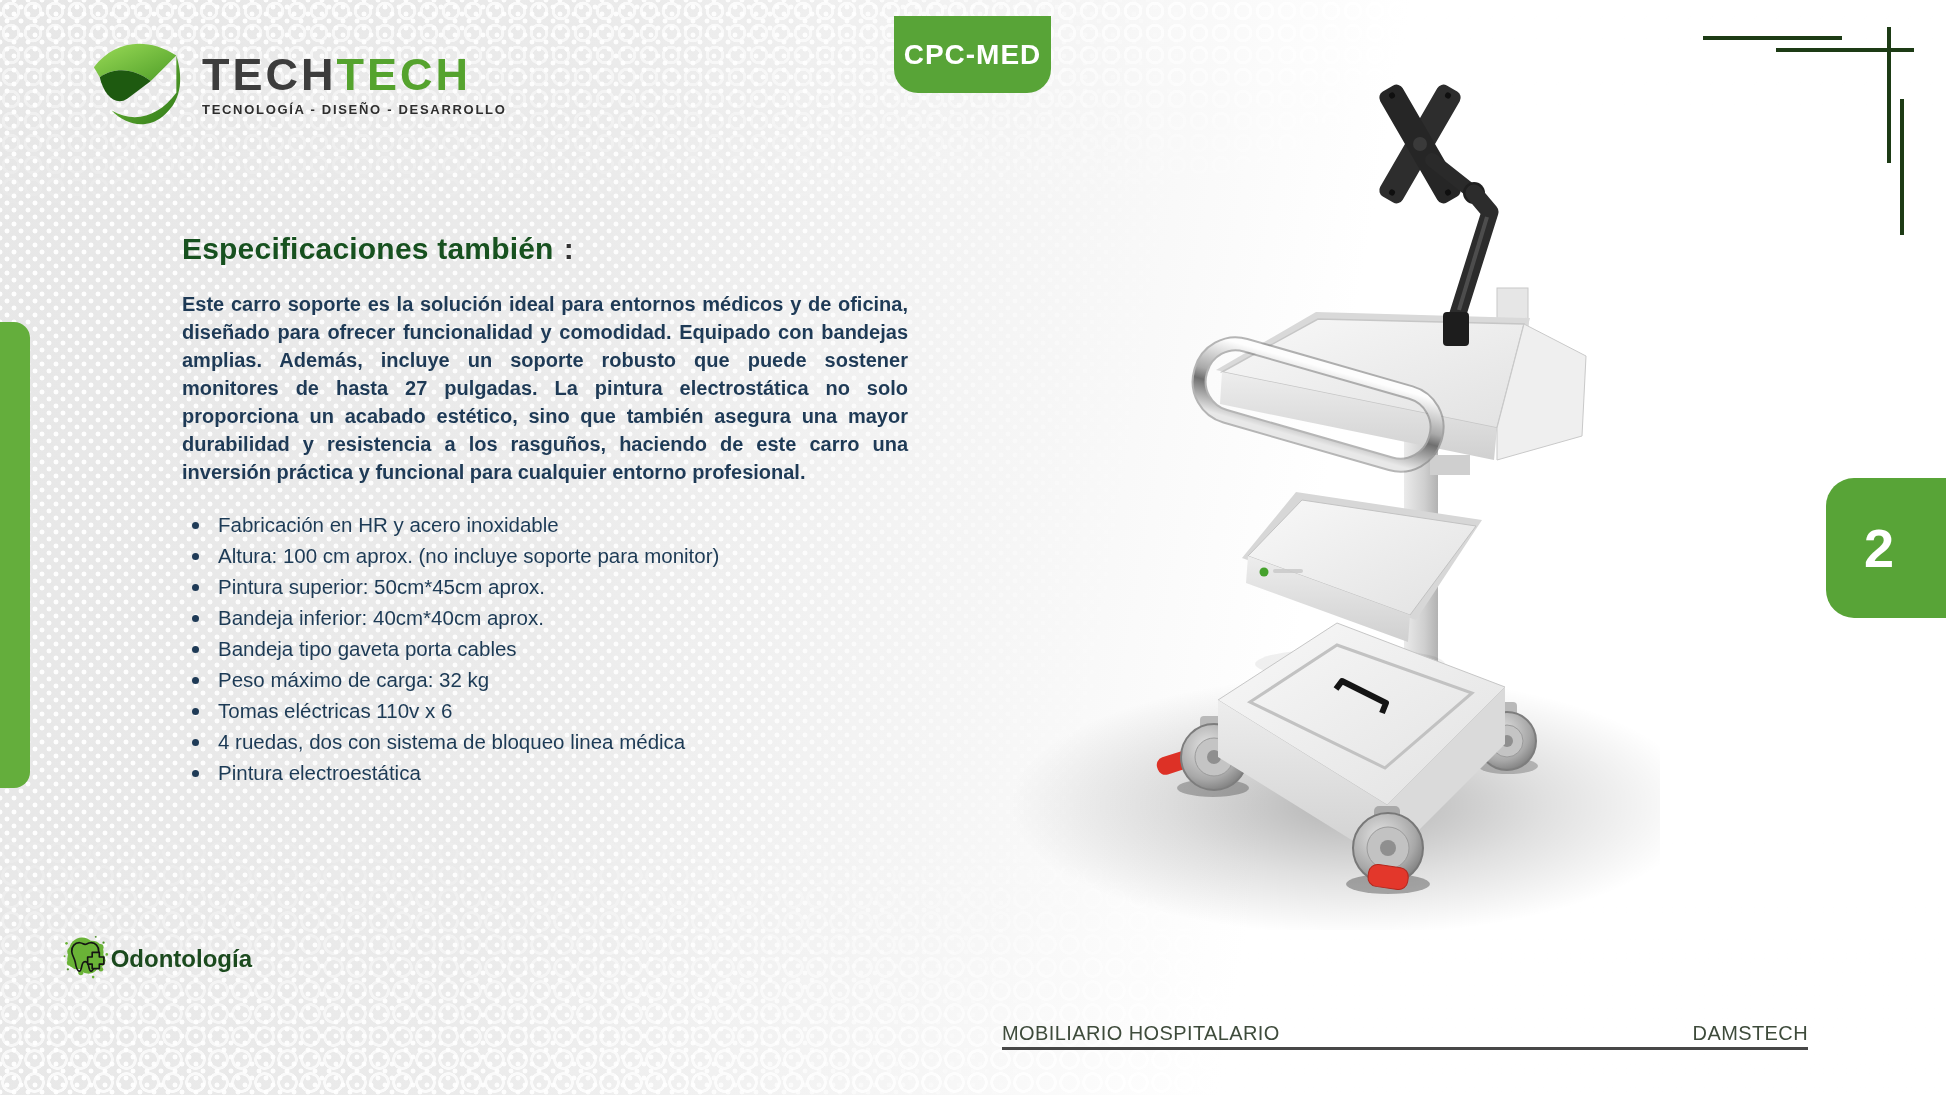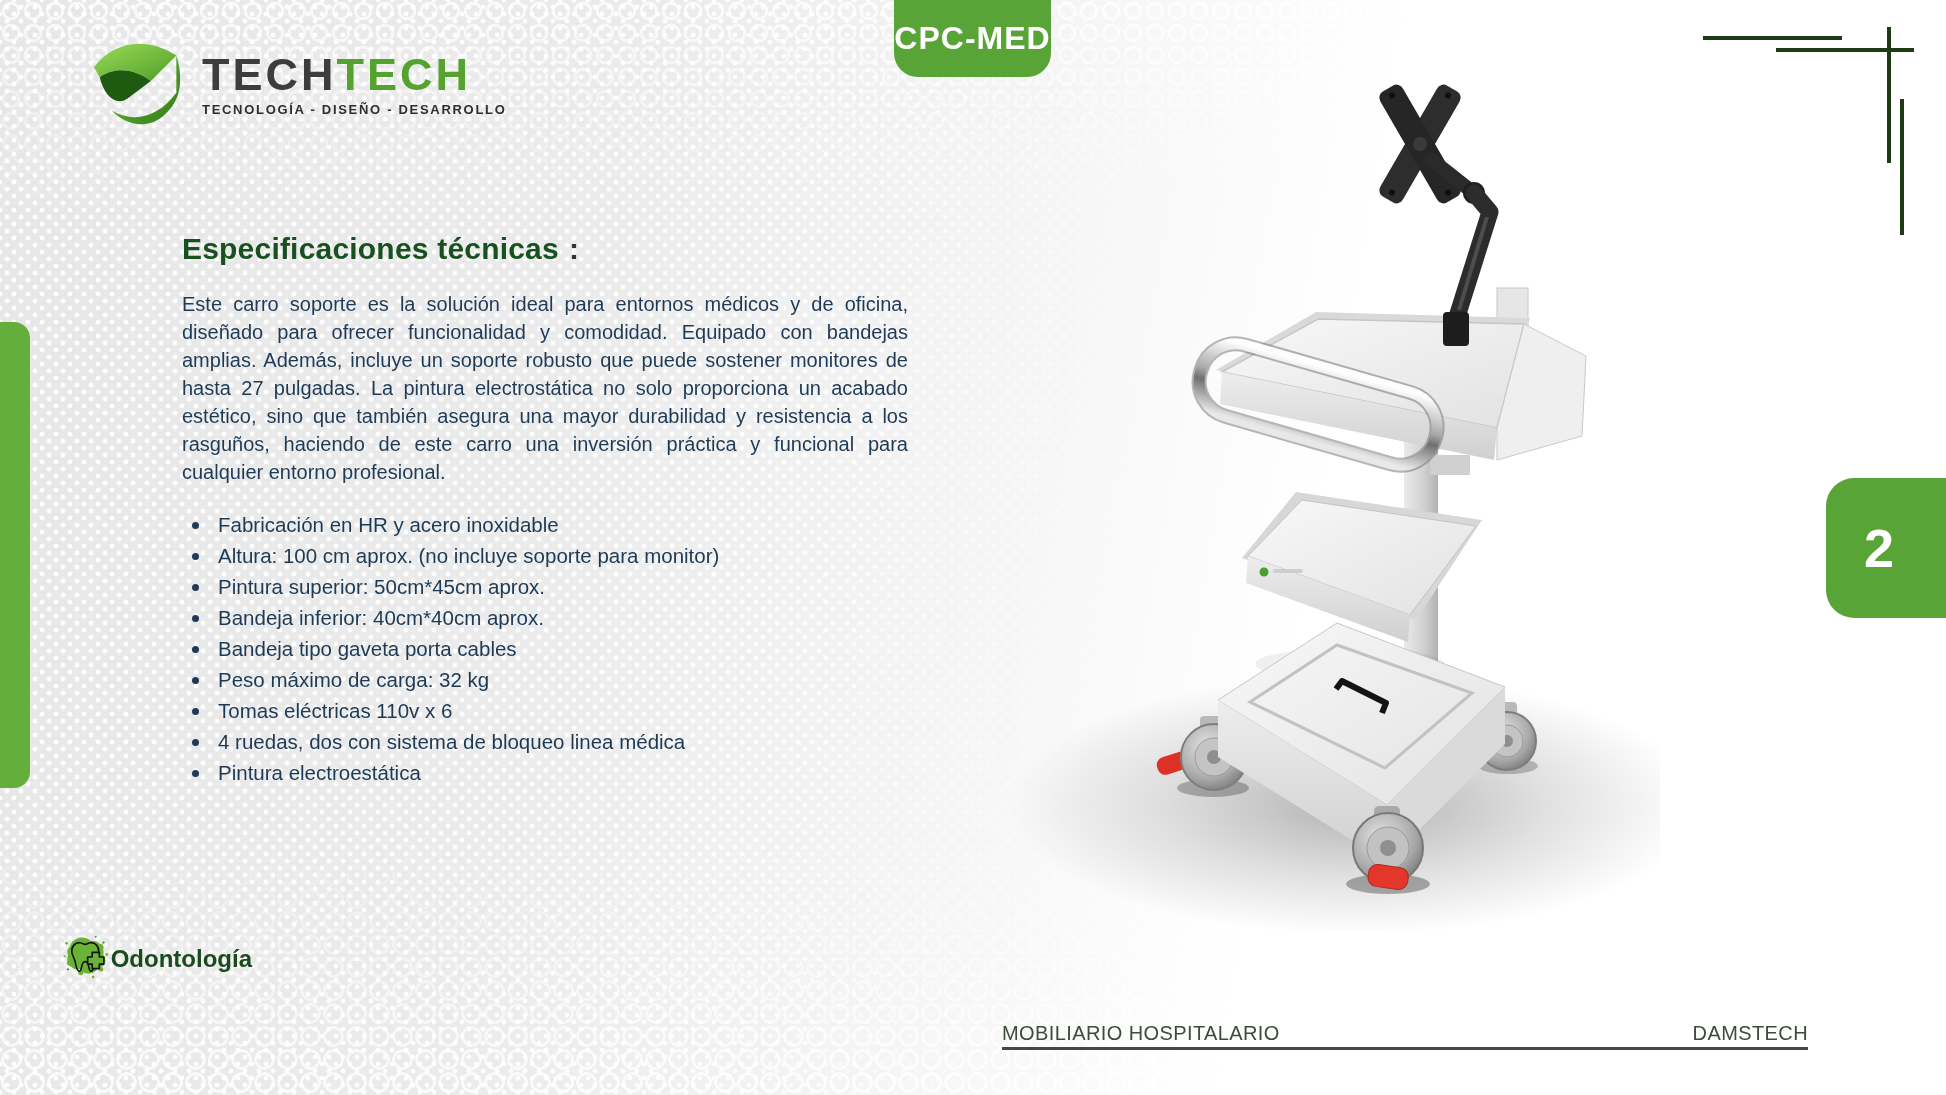"CPC-MED" .badge { font-size: 32px -> 28px; top: 0 -> 16px }
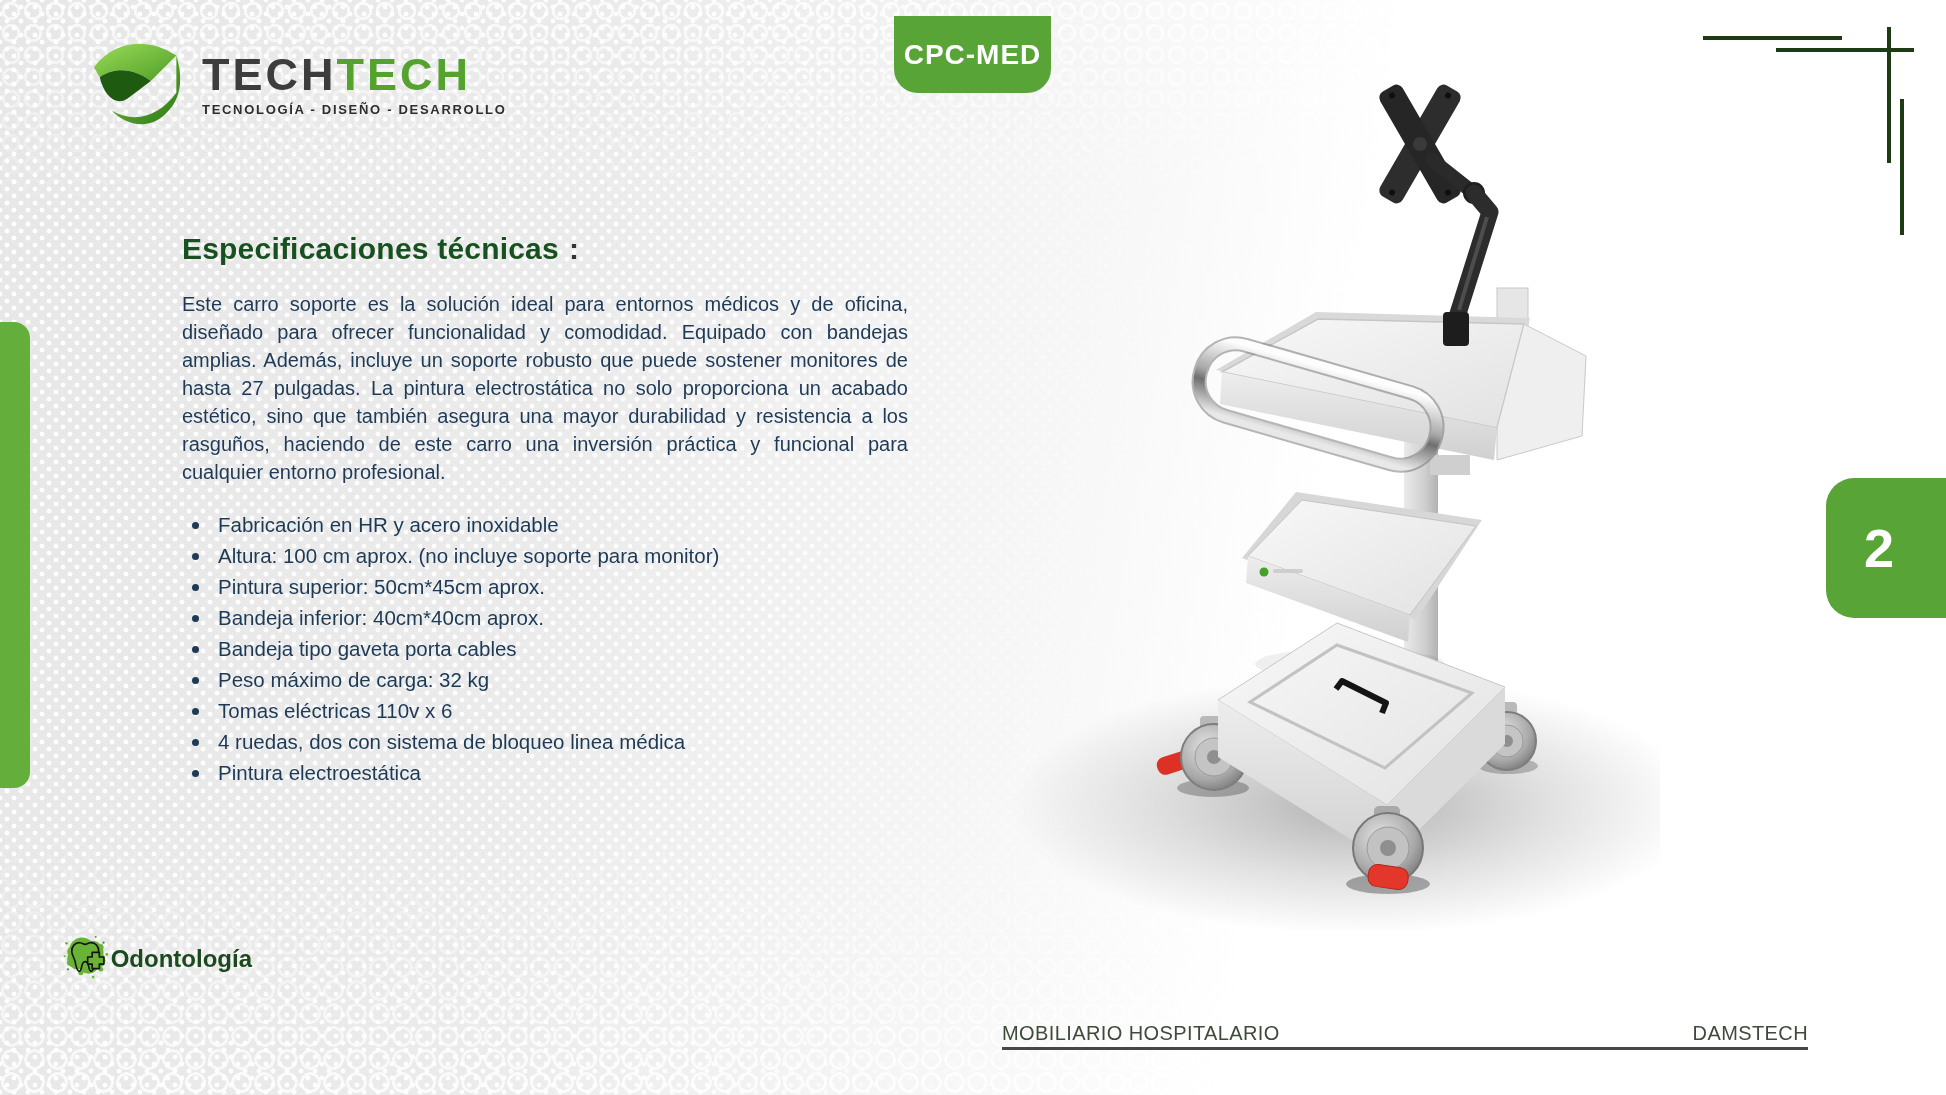"Especificaciones técnicas" span.heading { text: técnicas -> también }
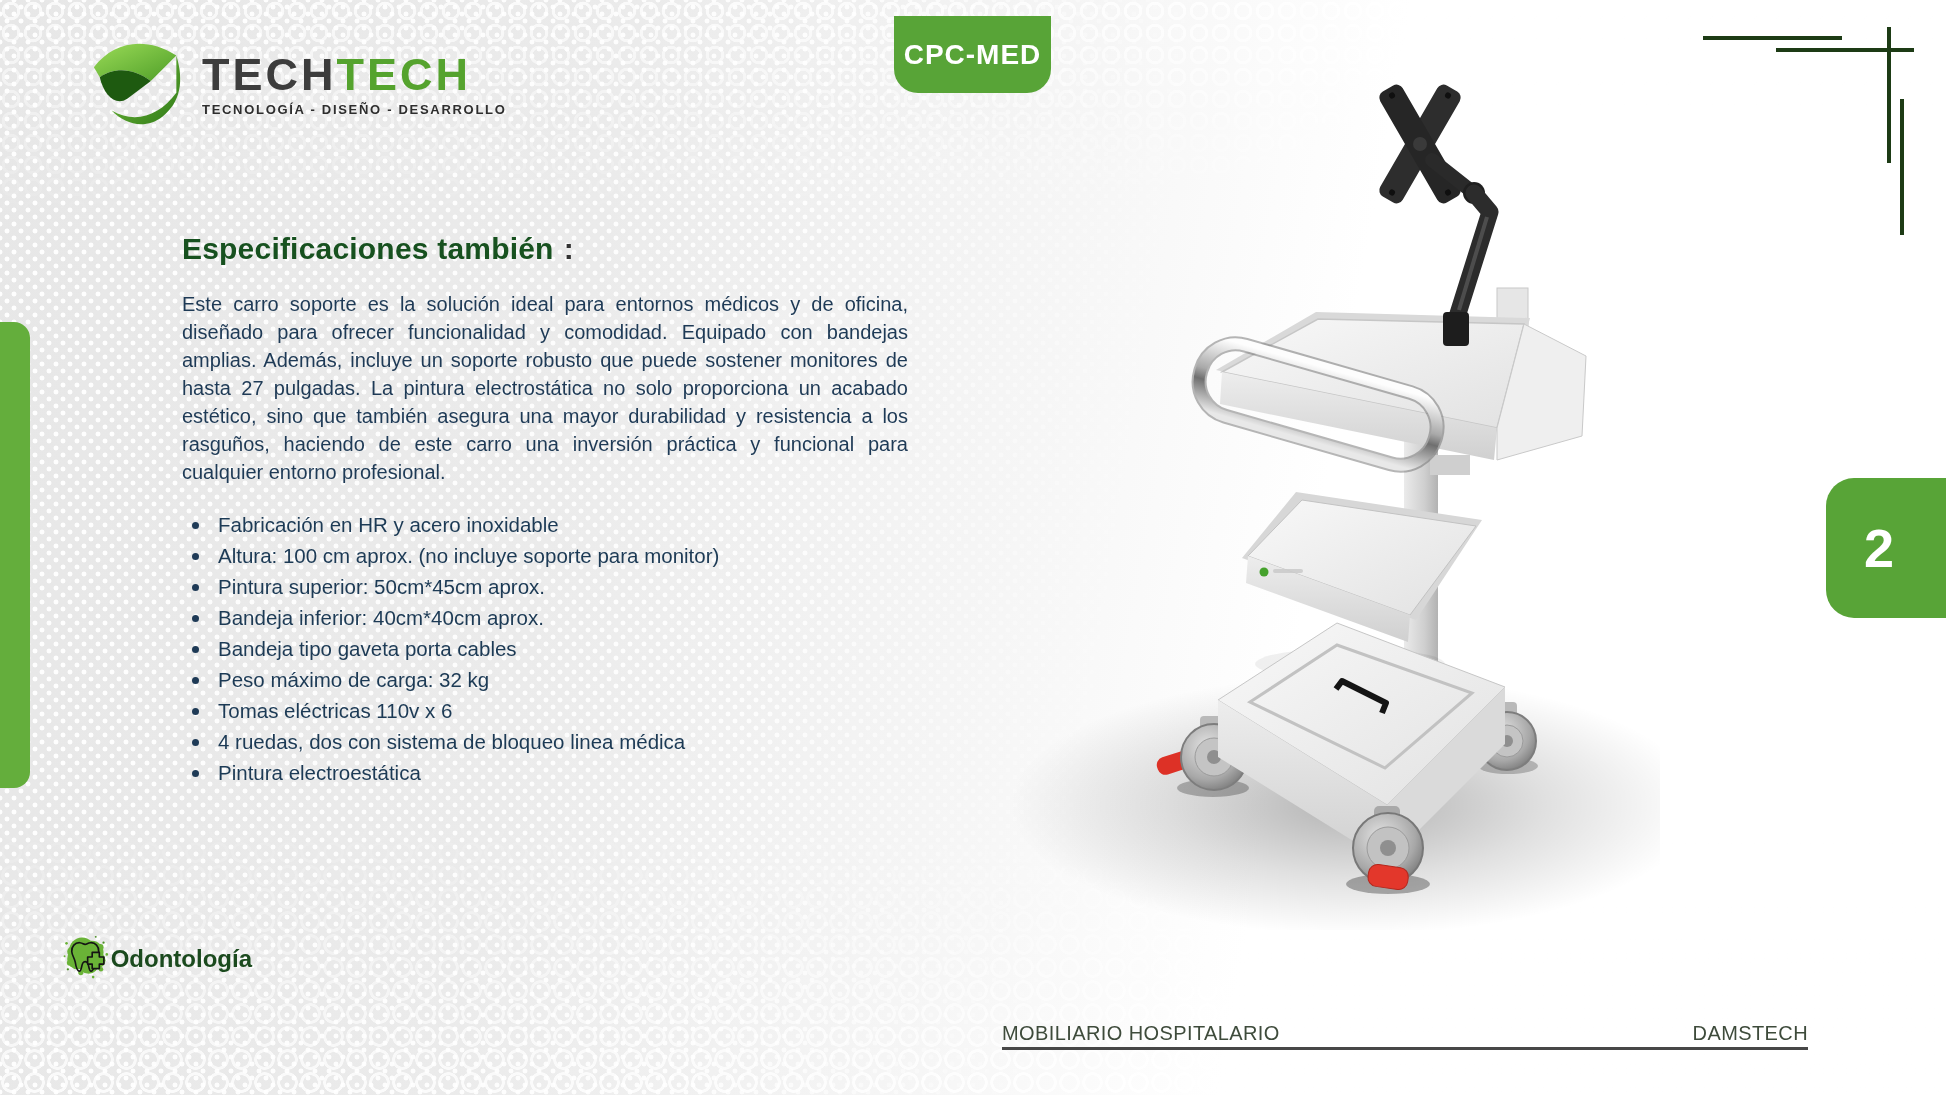"Este carro soporte es la" .paragraph { font-weight: none -> bold }
